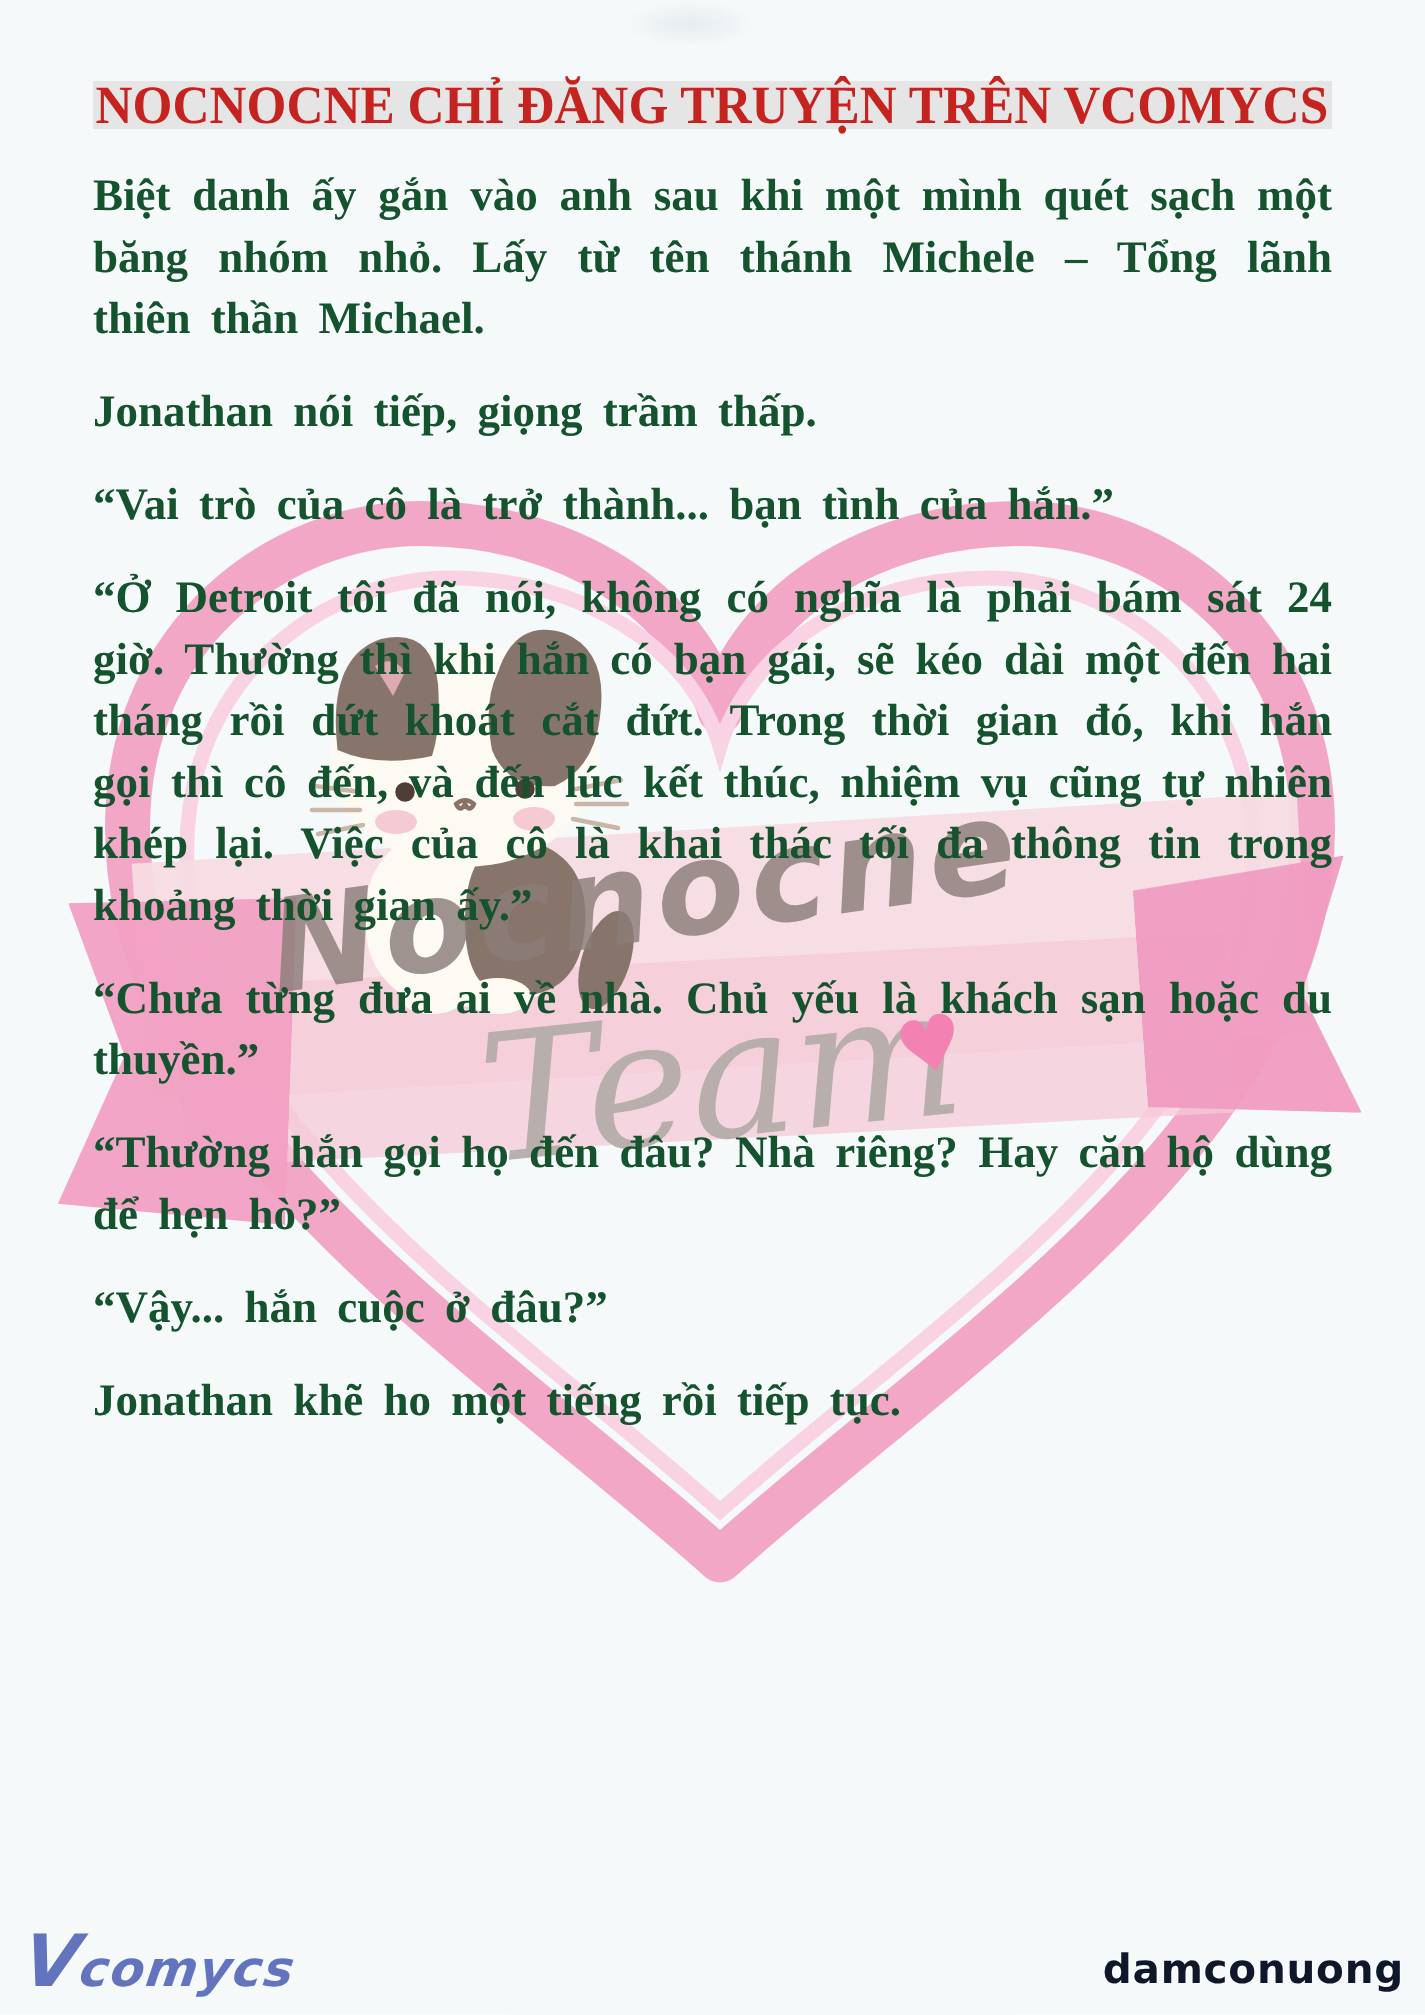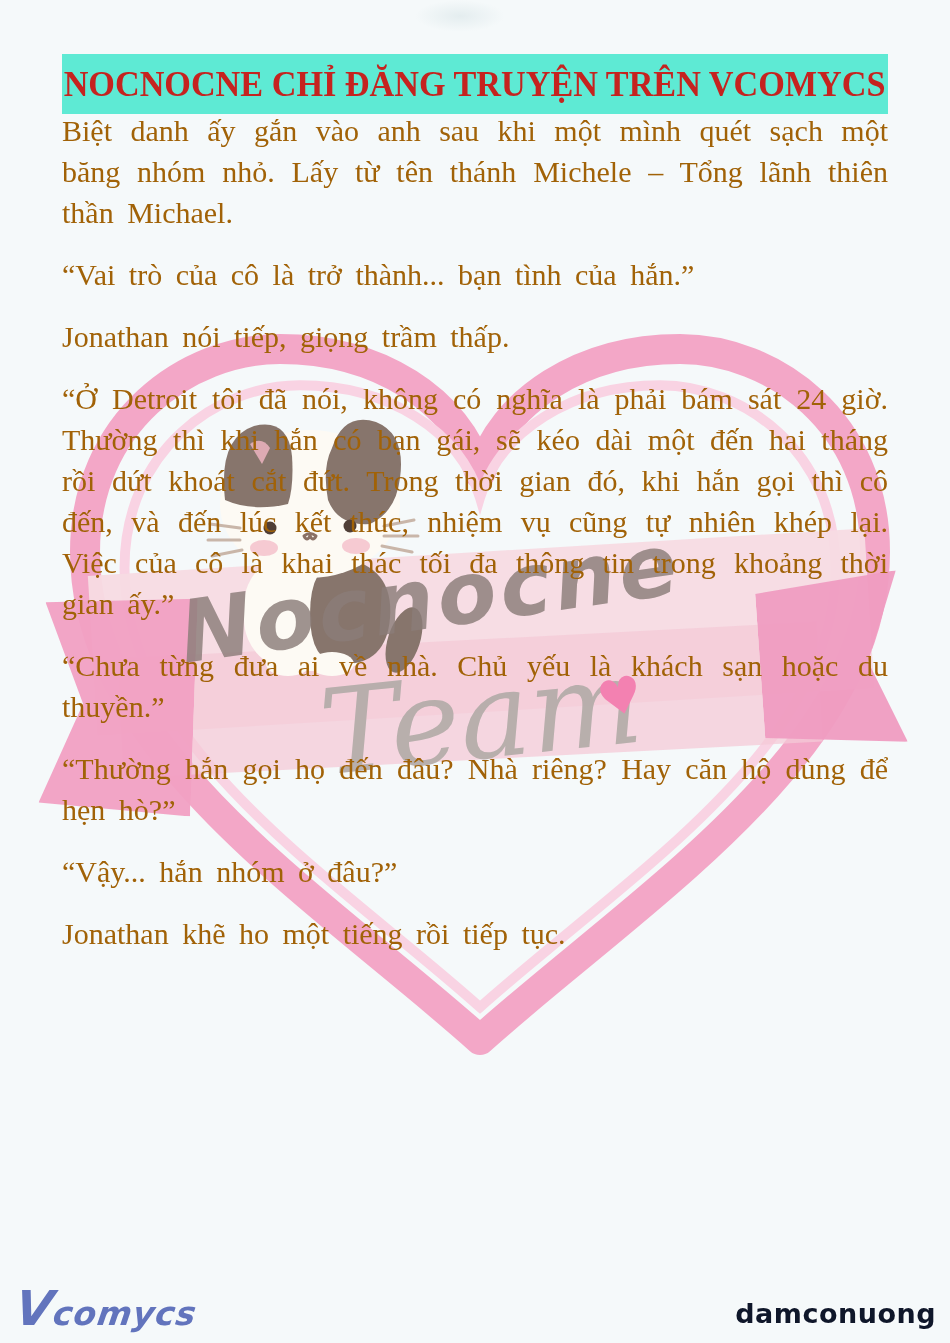"NOCNOCNE CHỈ ĐĂNG TRUYỆN TRÊN" .title-band { background: #5eead4 -> #e5e5e5; height: 60px -> 32px }
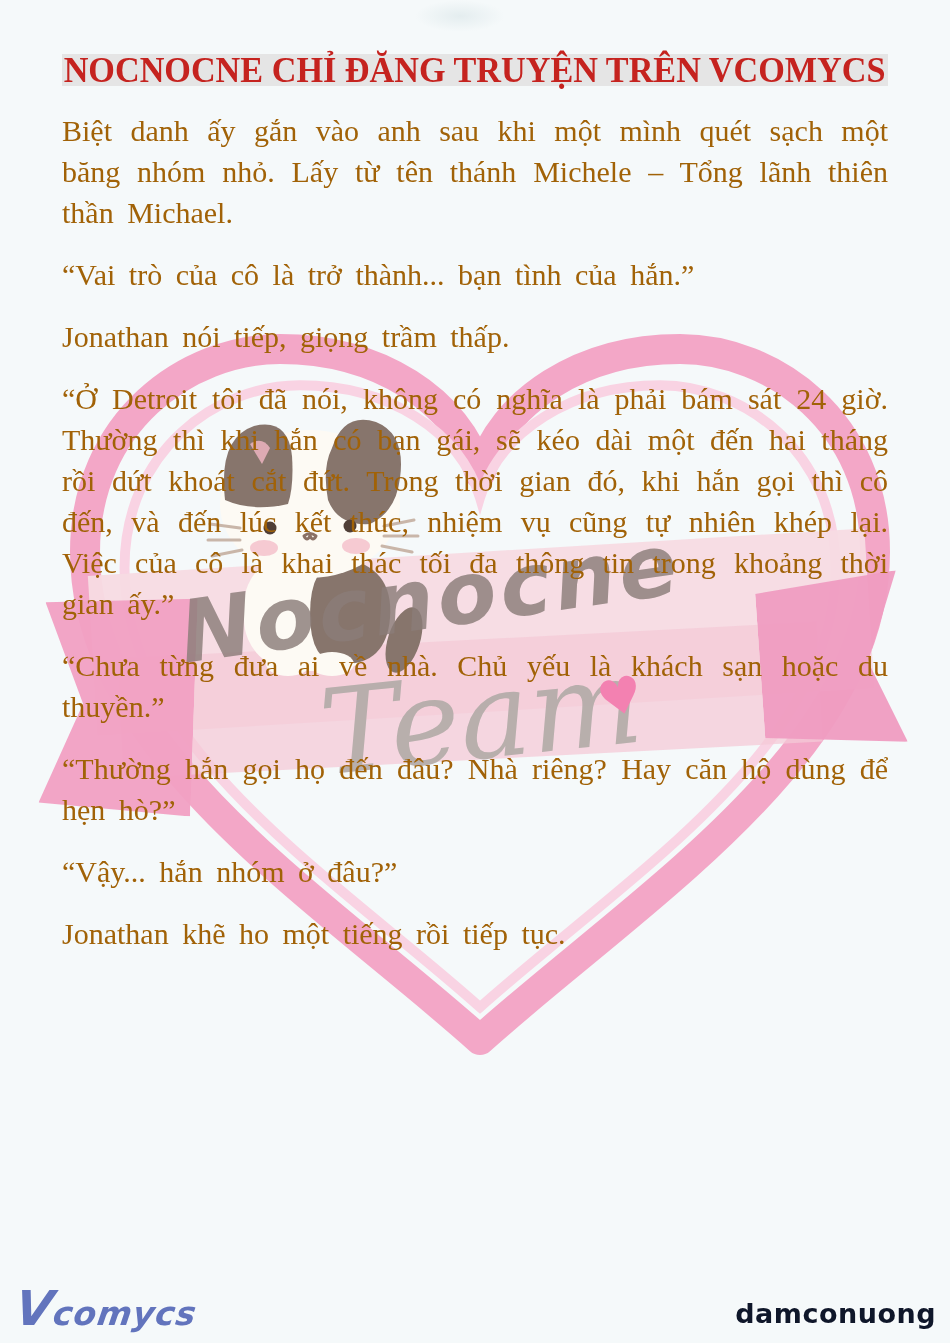"Biệt danh ấy gắn vào" .content p { color: #a16207 -> #14532d; font-weight: 400 -> 700 }
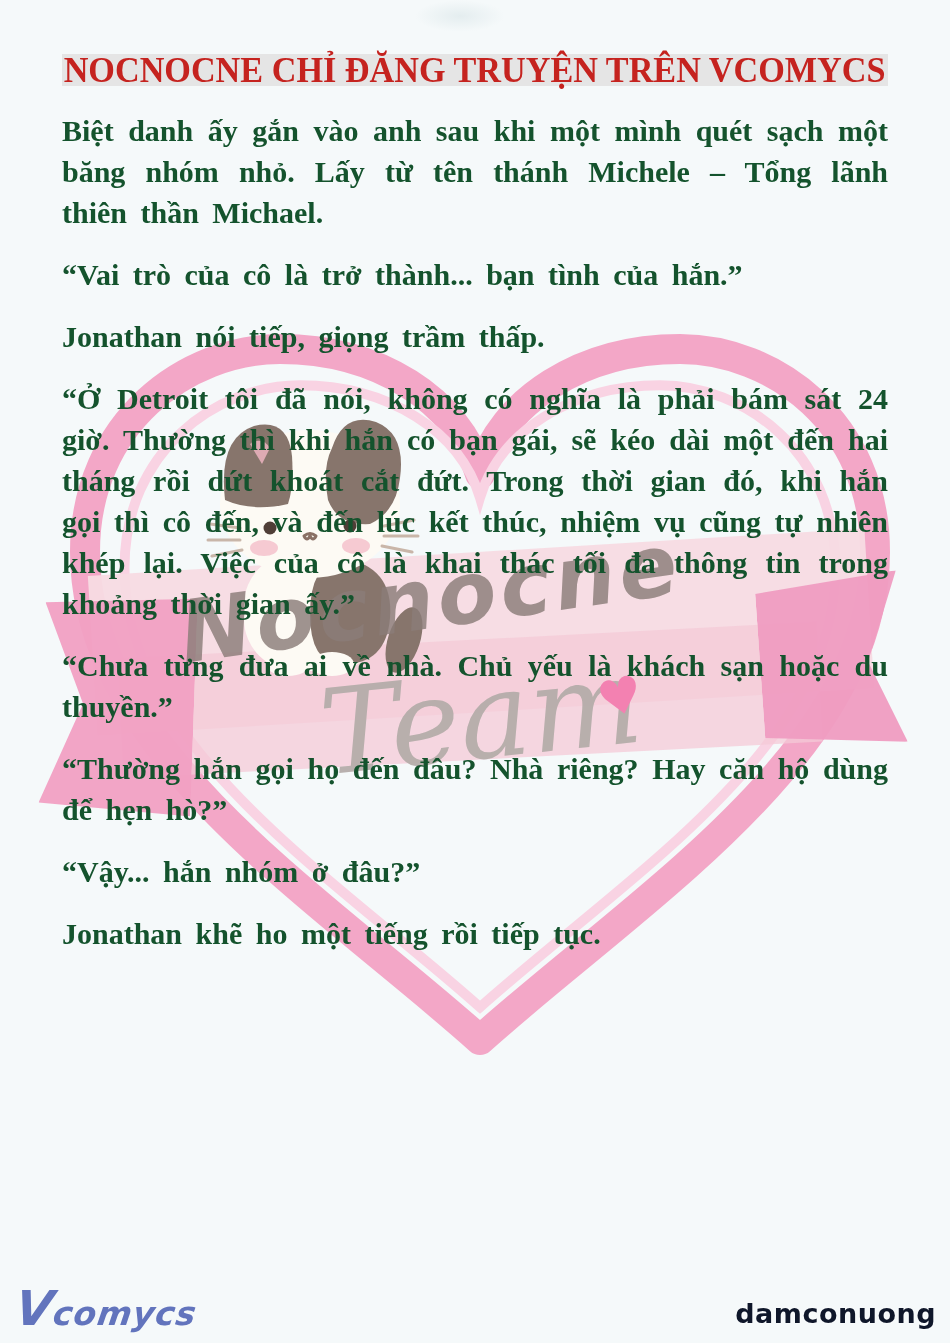"“Vai trò của cô là" p { order: before "Jonathan nói tiếp, giọng trầm" -> after "Jonathan nói tiếp, giọng trầm" }
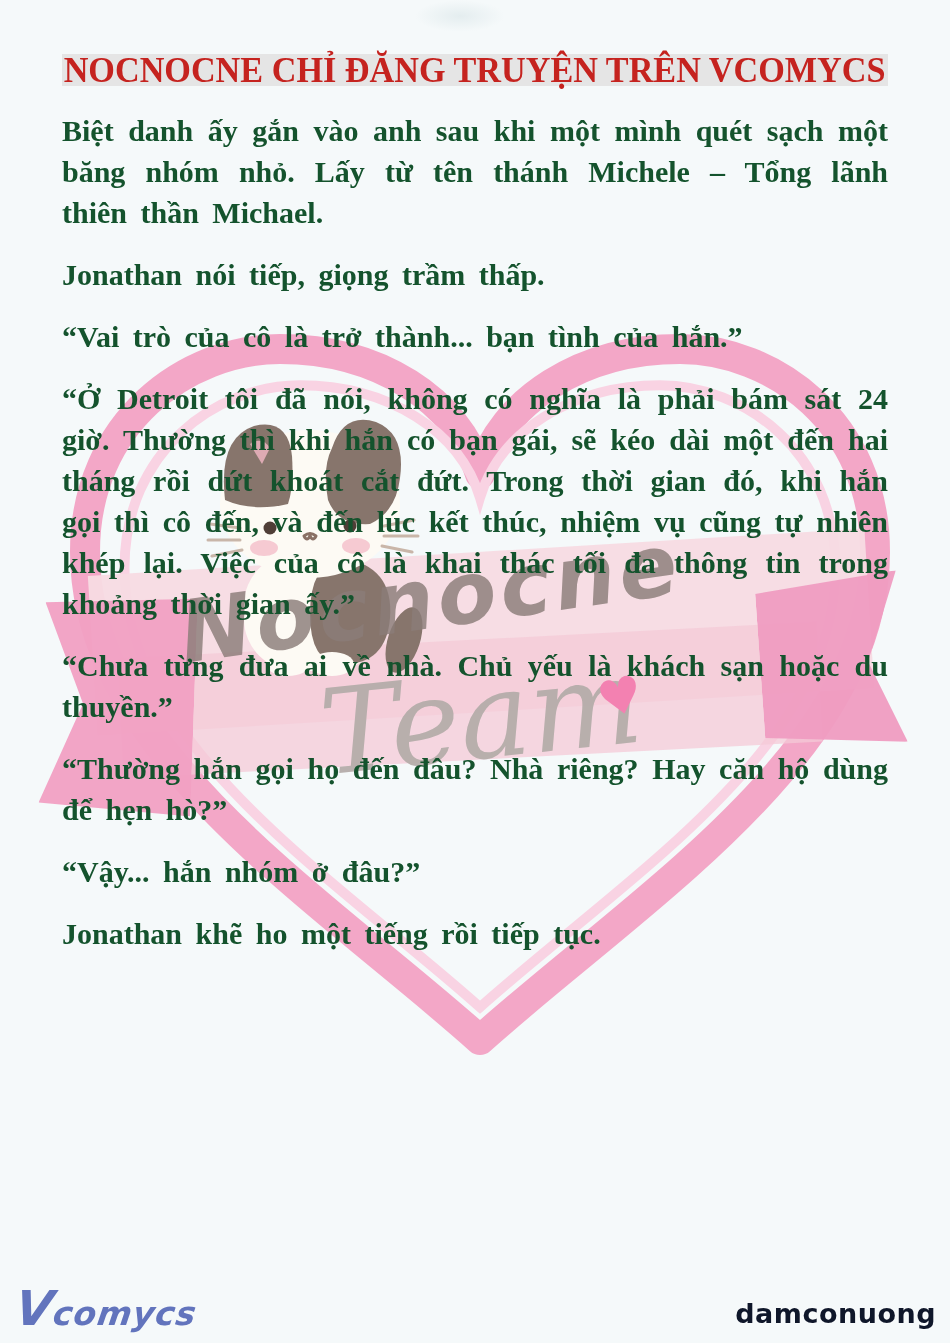"“Vậy... hắn nhóm ở đâu?”" p { text: nhóm -> cuộc }
